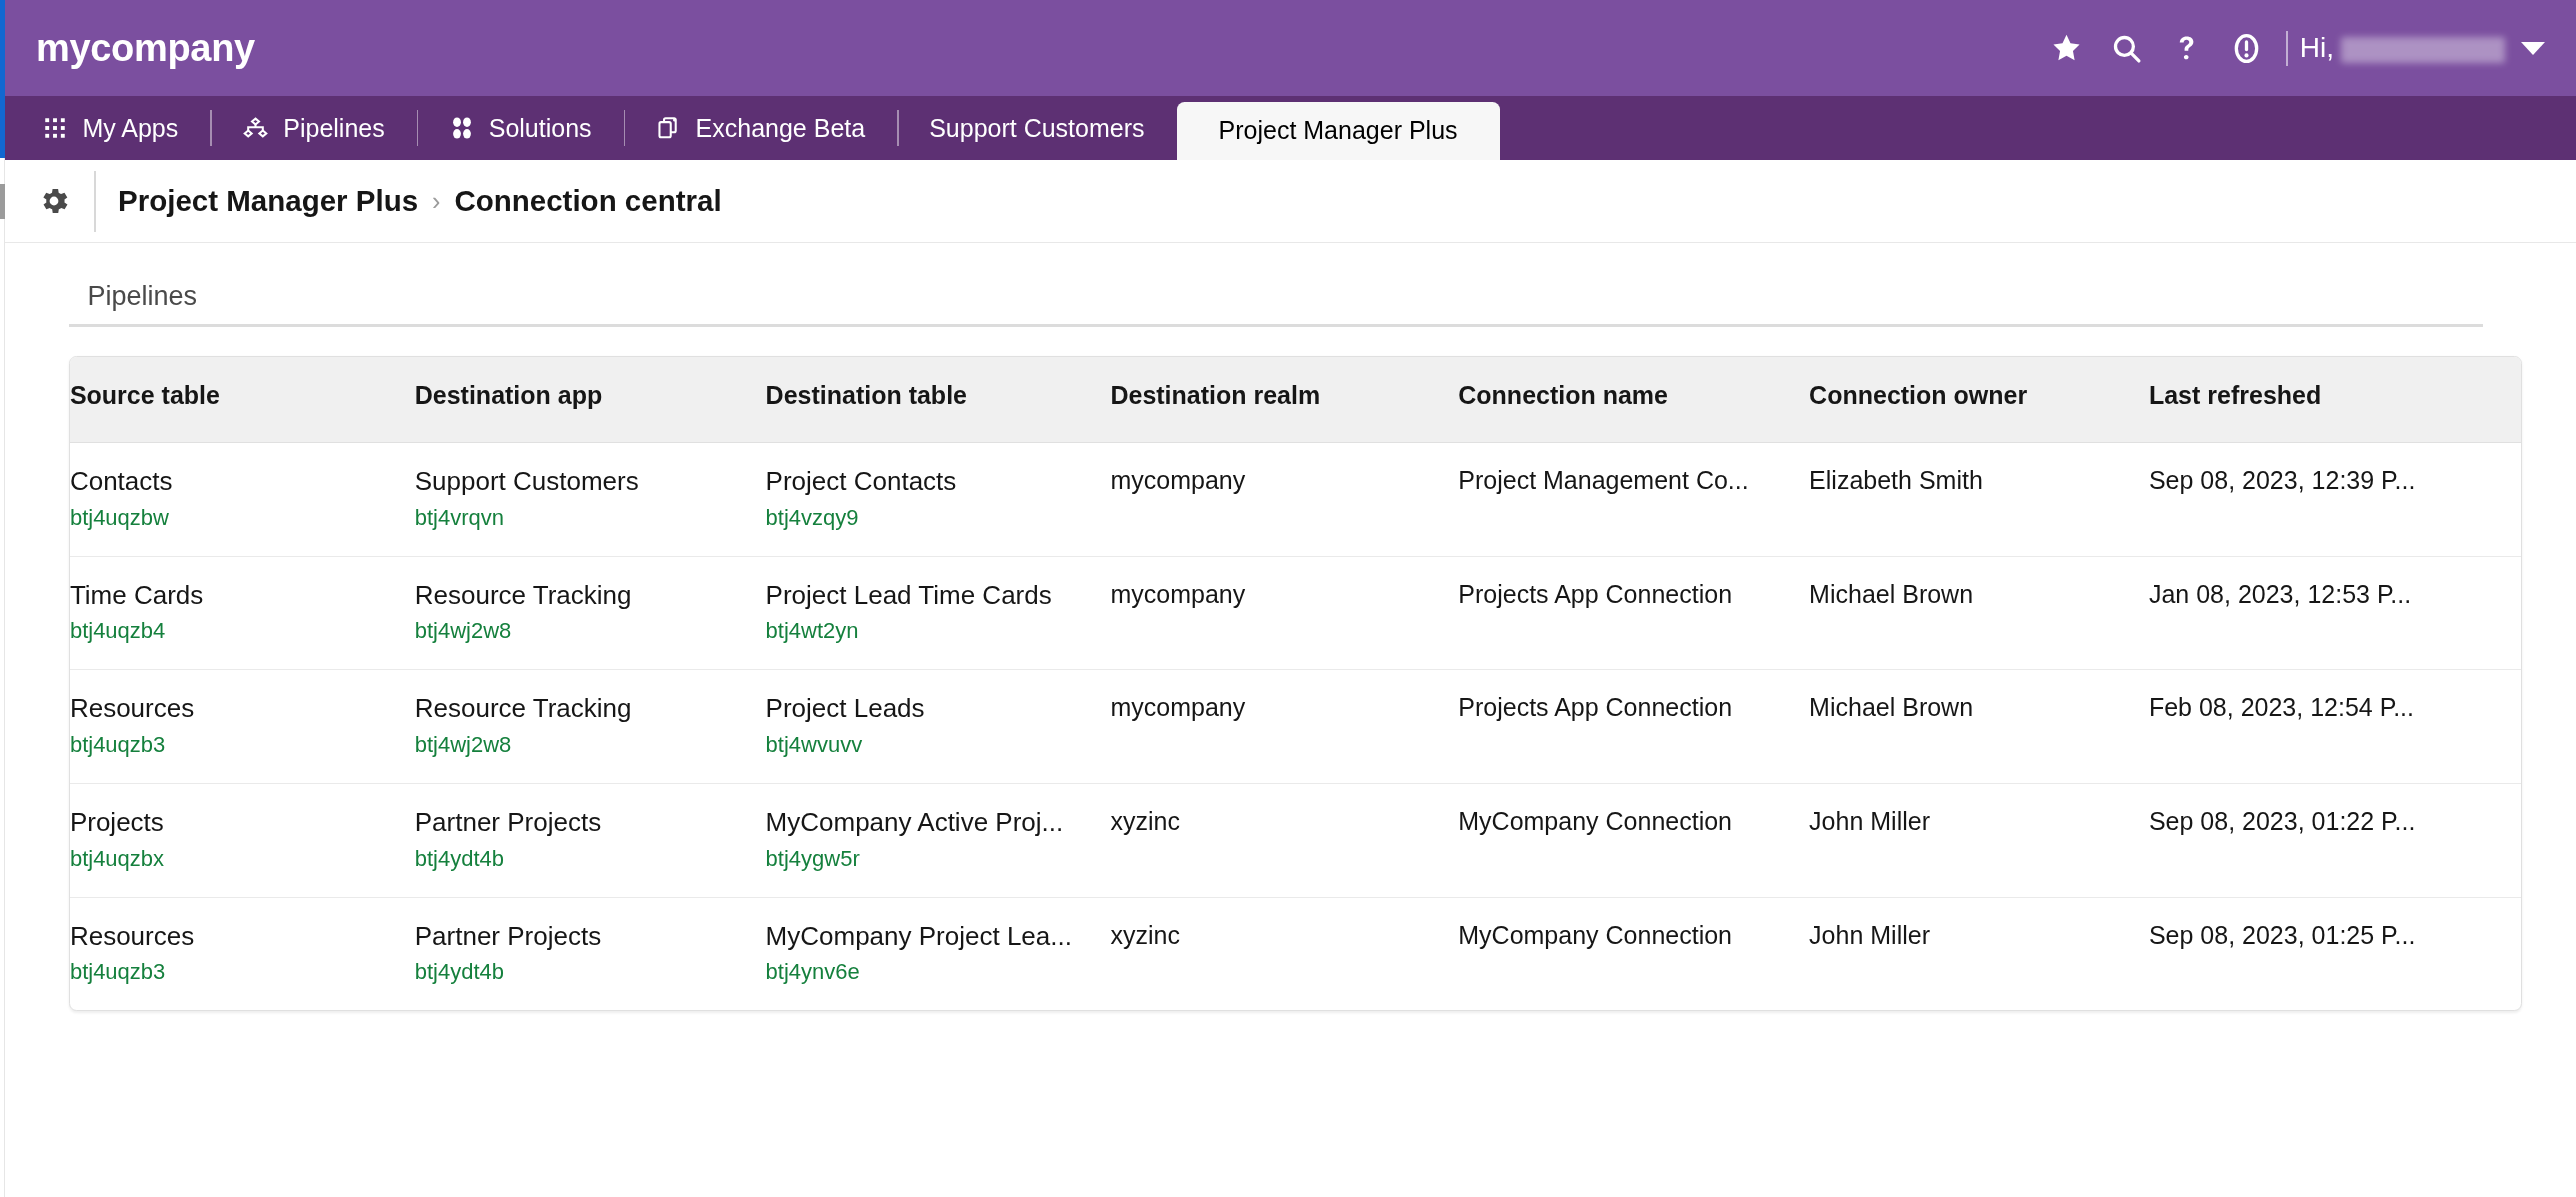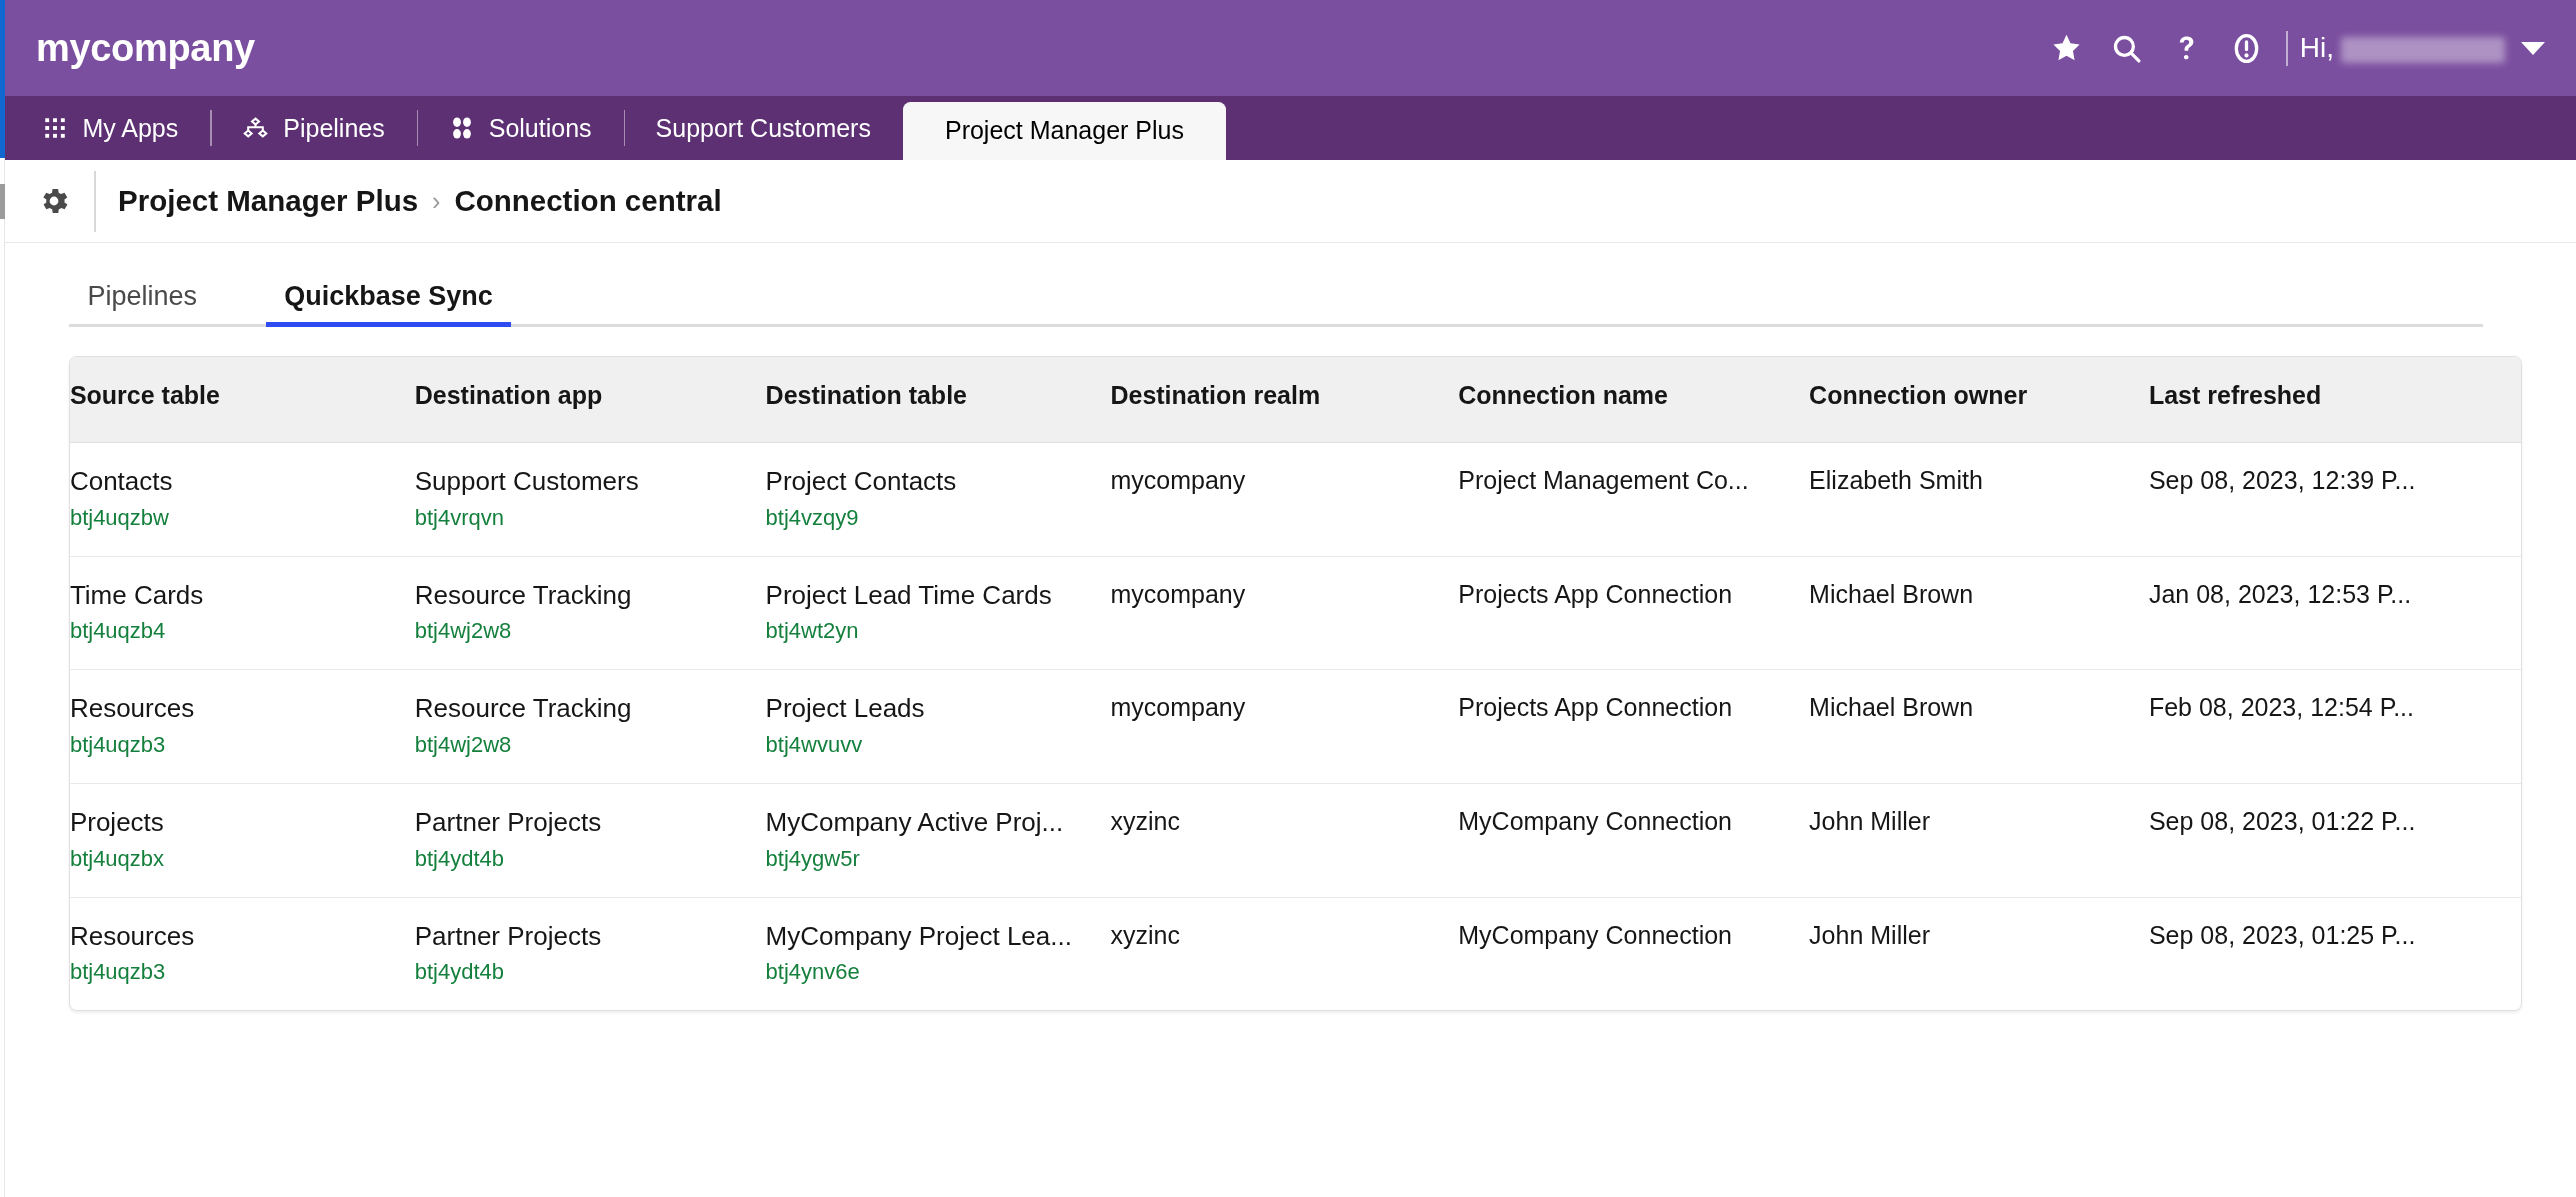"Exchange Beta" div.nav-item { html: none -> <div> <span> <svg> <rect></rect> <path></path> <circle></circle> </svg> </span> <span>Exchange Beta</span> </div> }
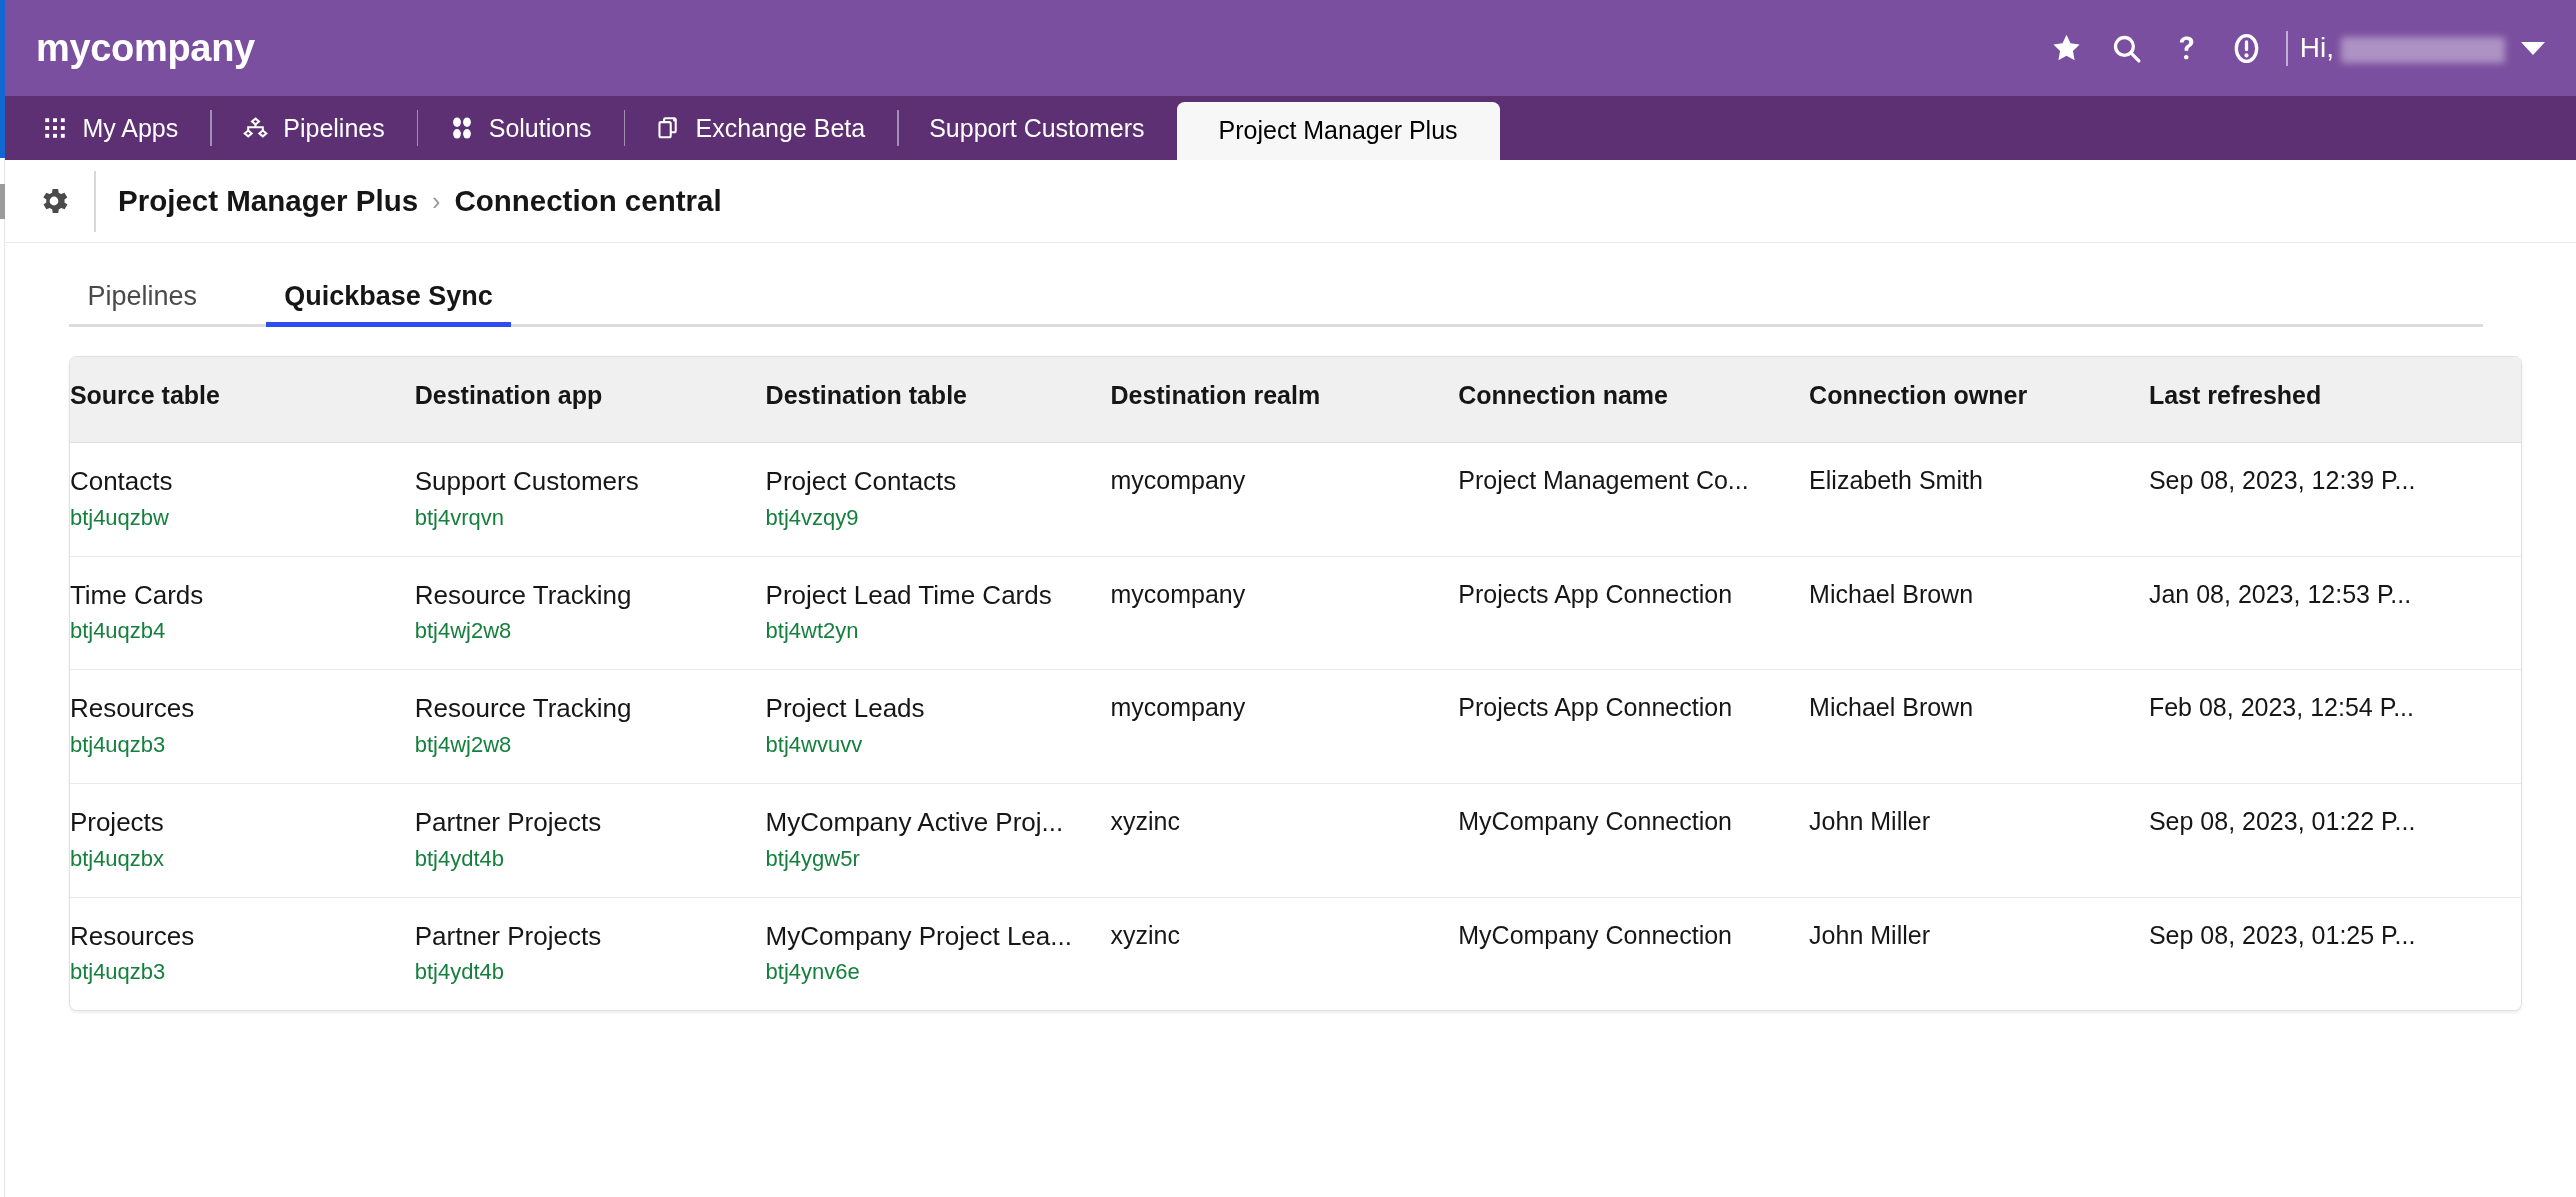"Quickbase Sync" div.tab { html: <div> <span>Quickbase Sync</span> </div> -> none }
